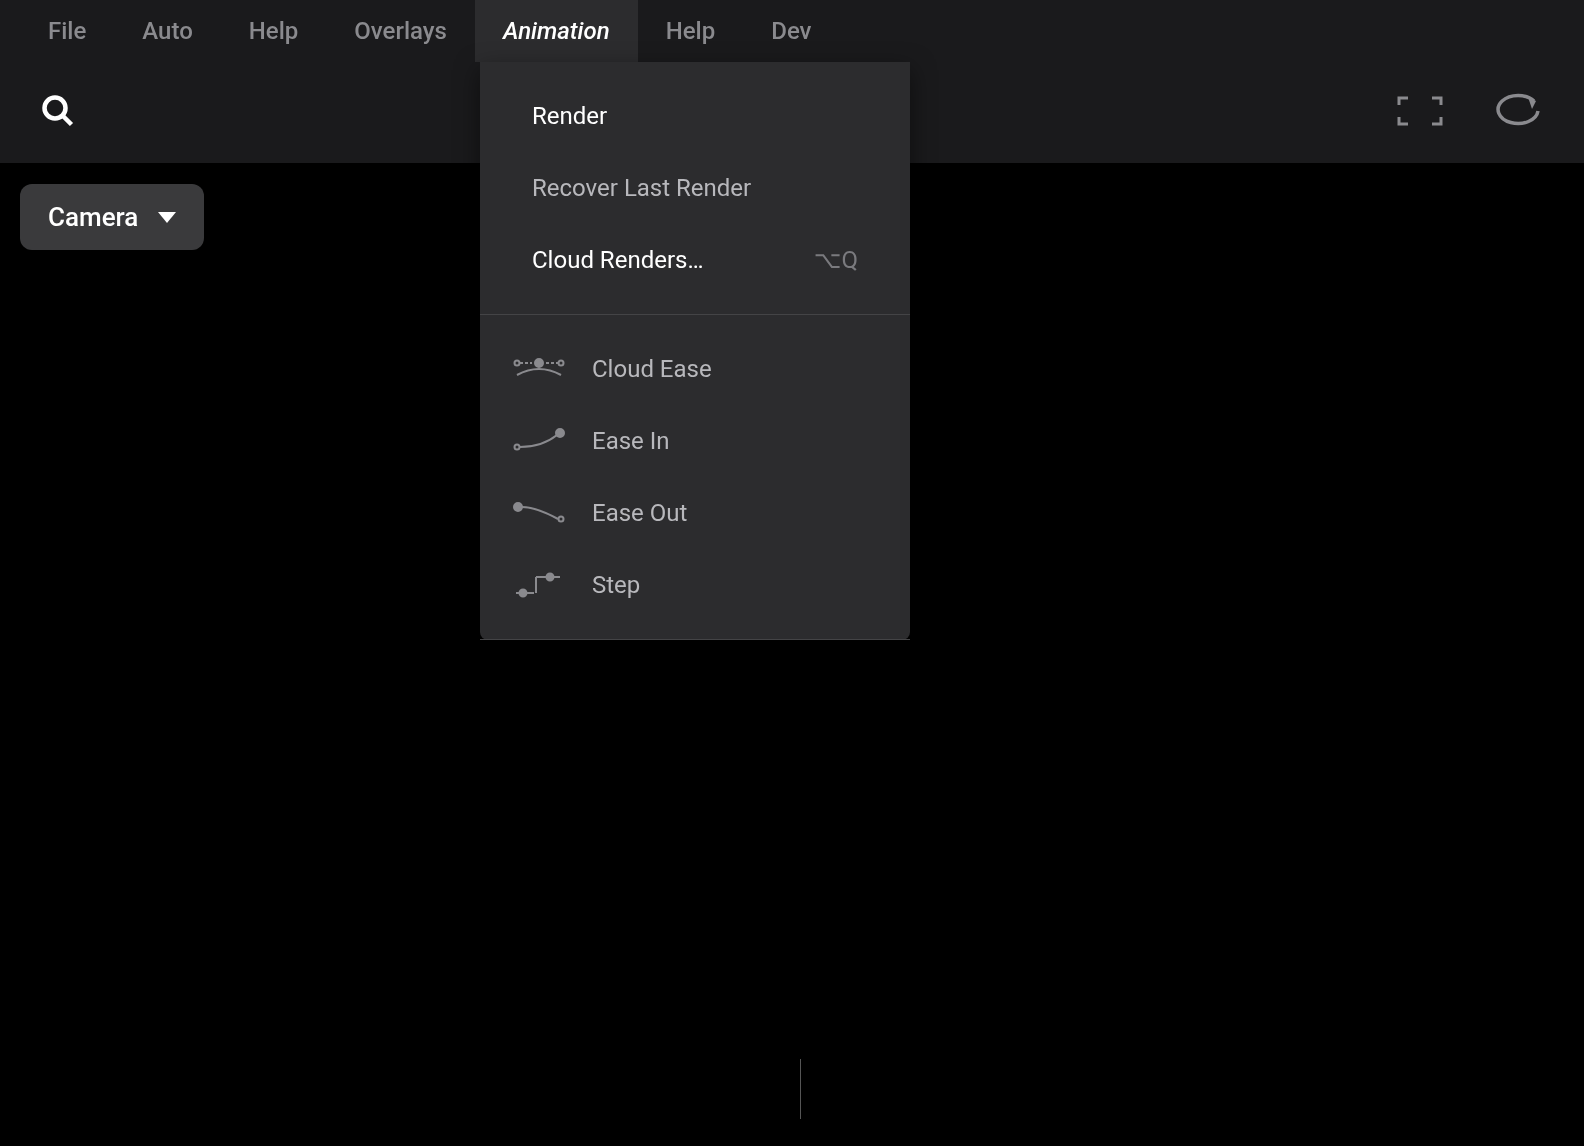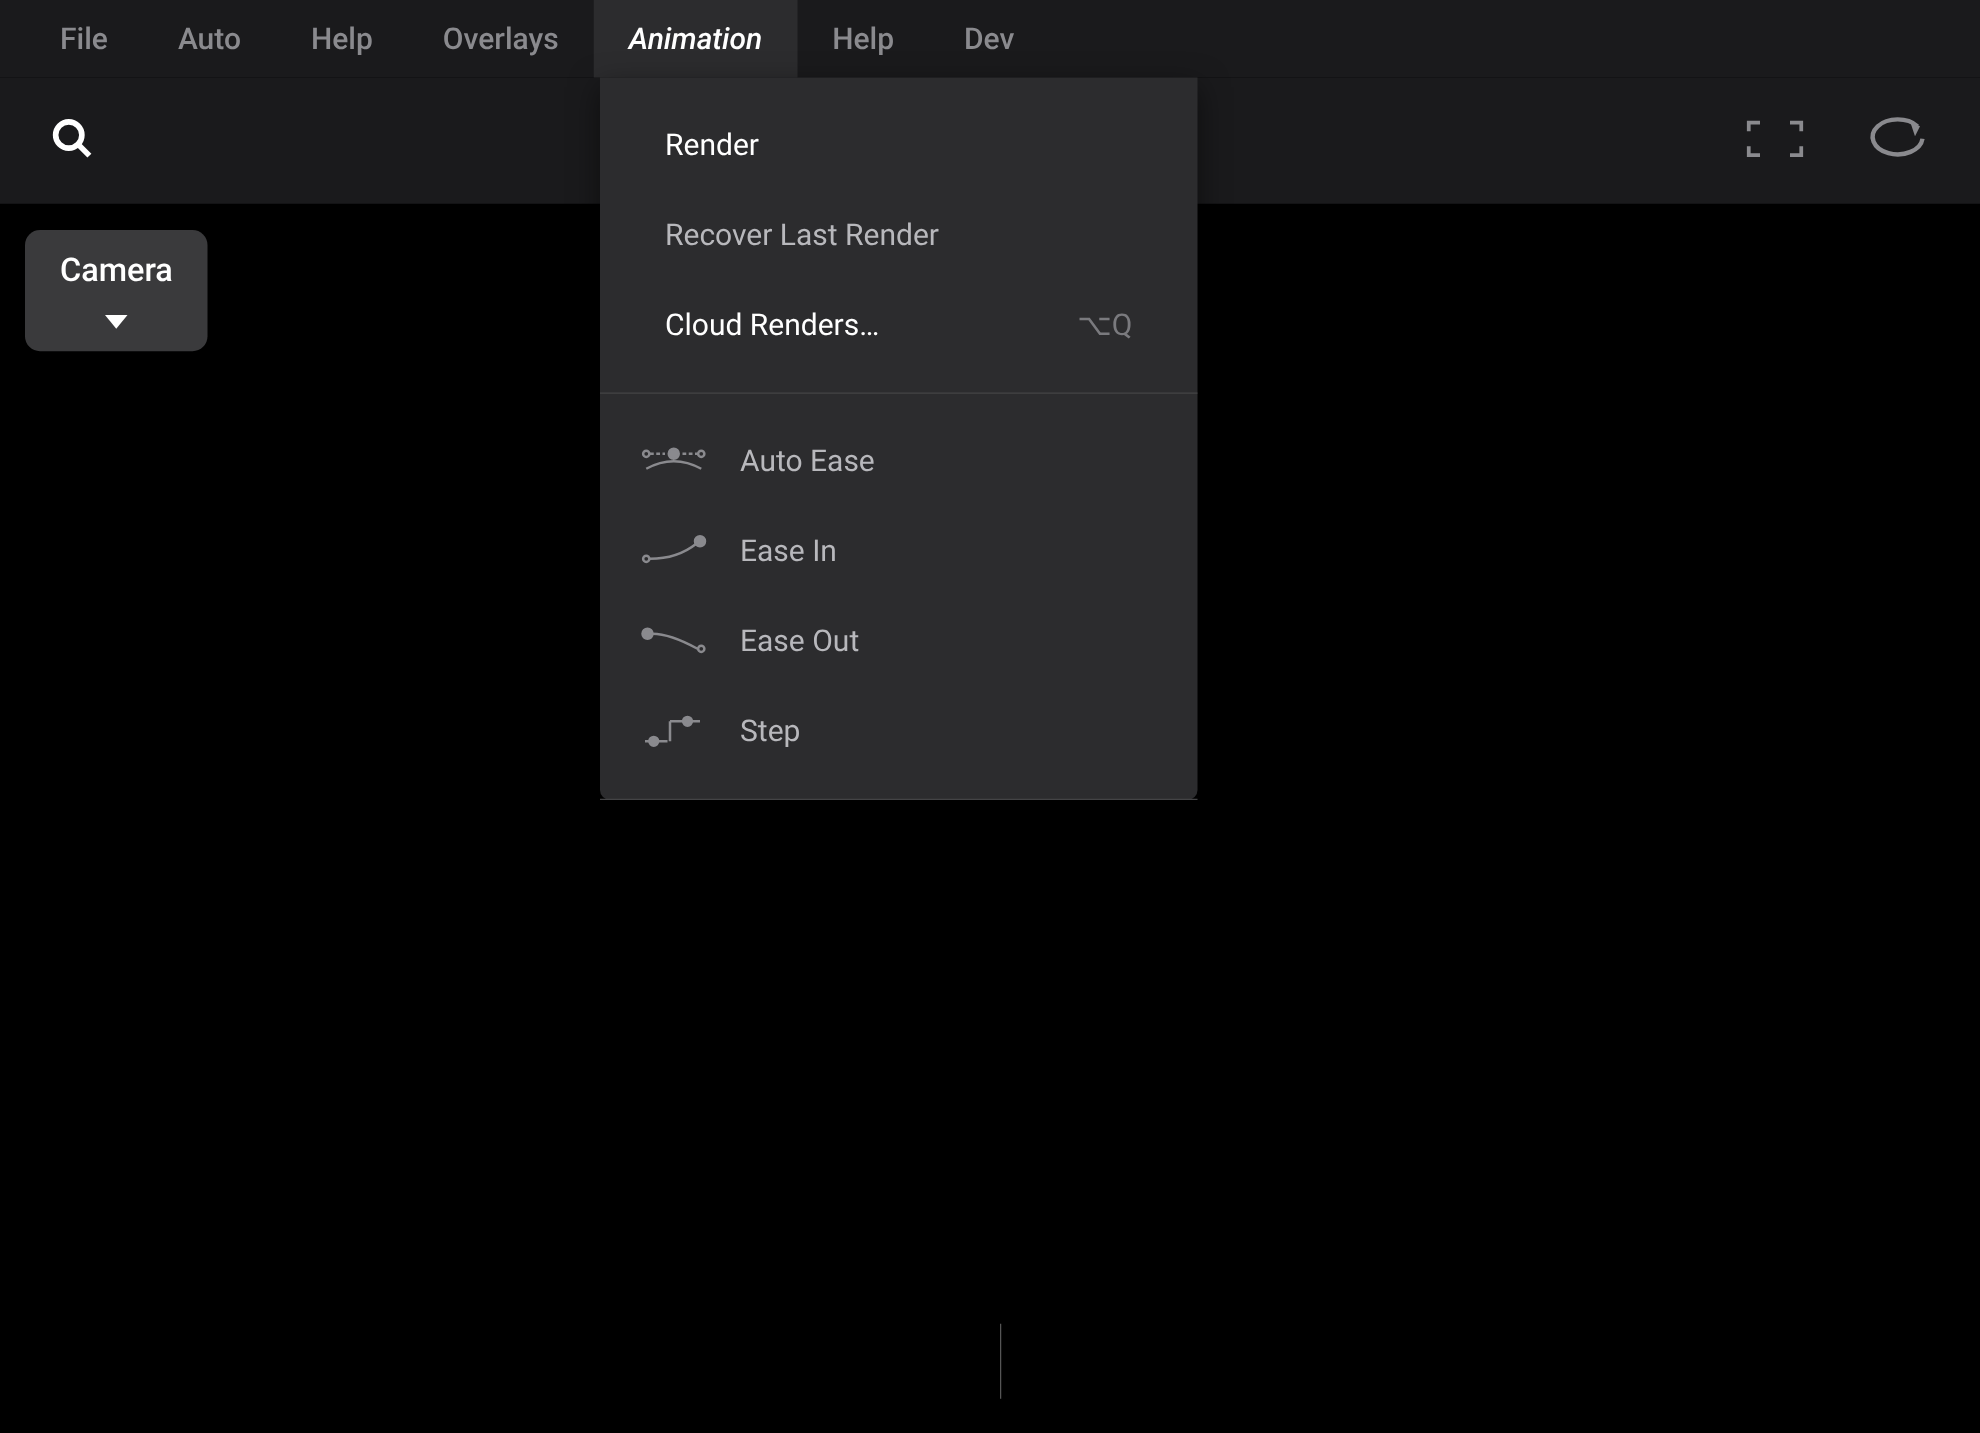"Render" .dropdown-menu { width: 478px -> 430px }
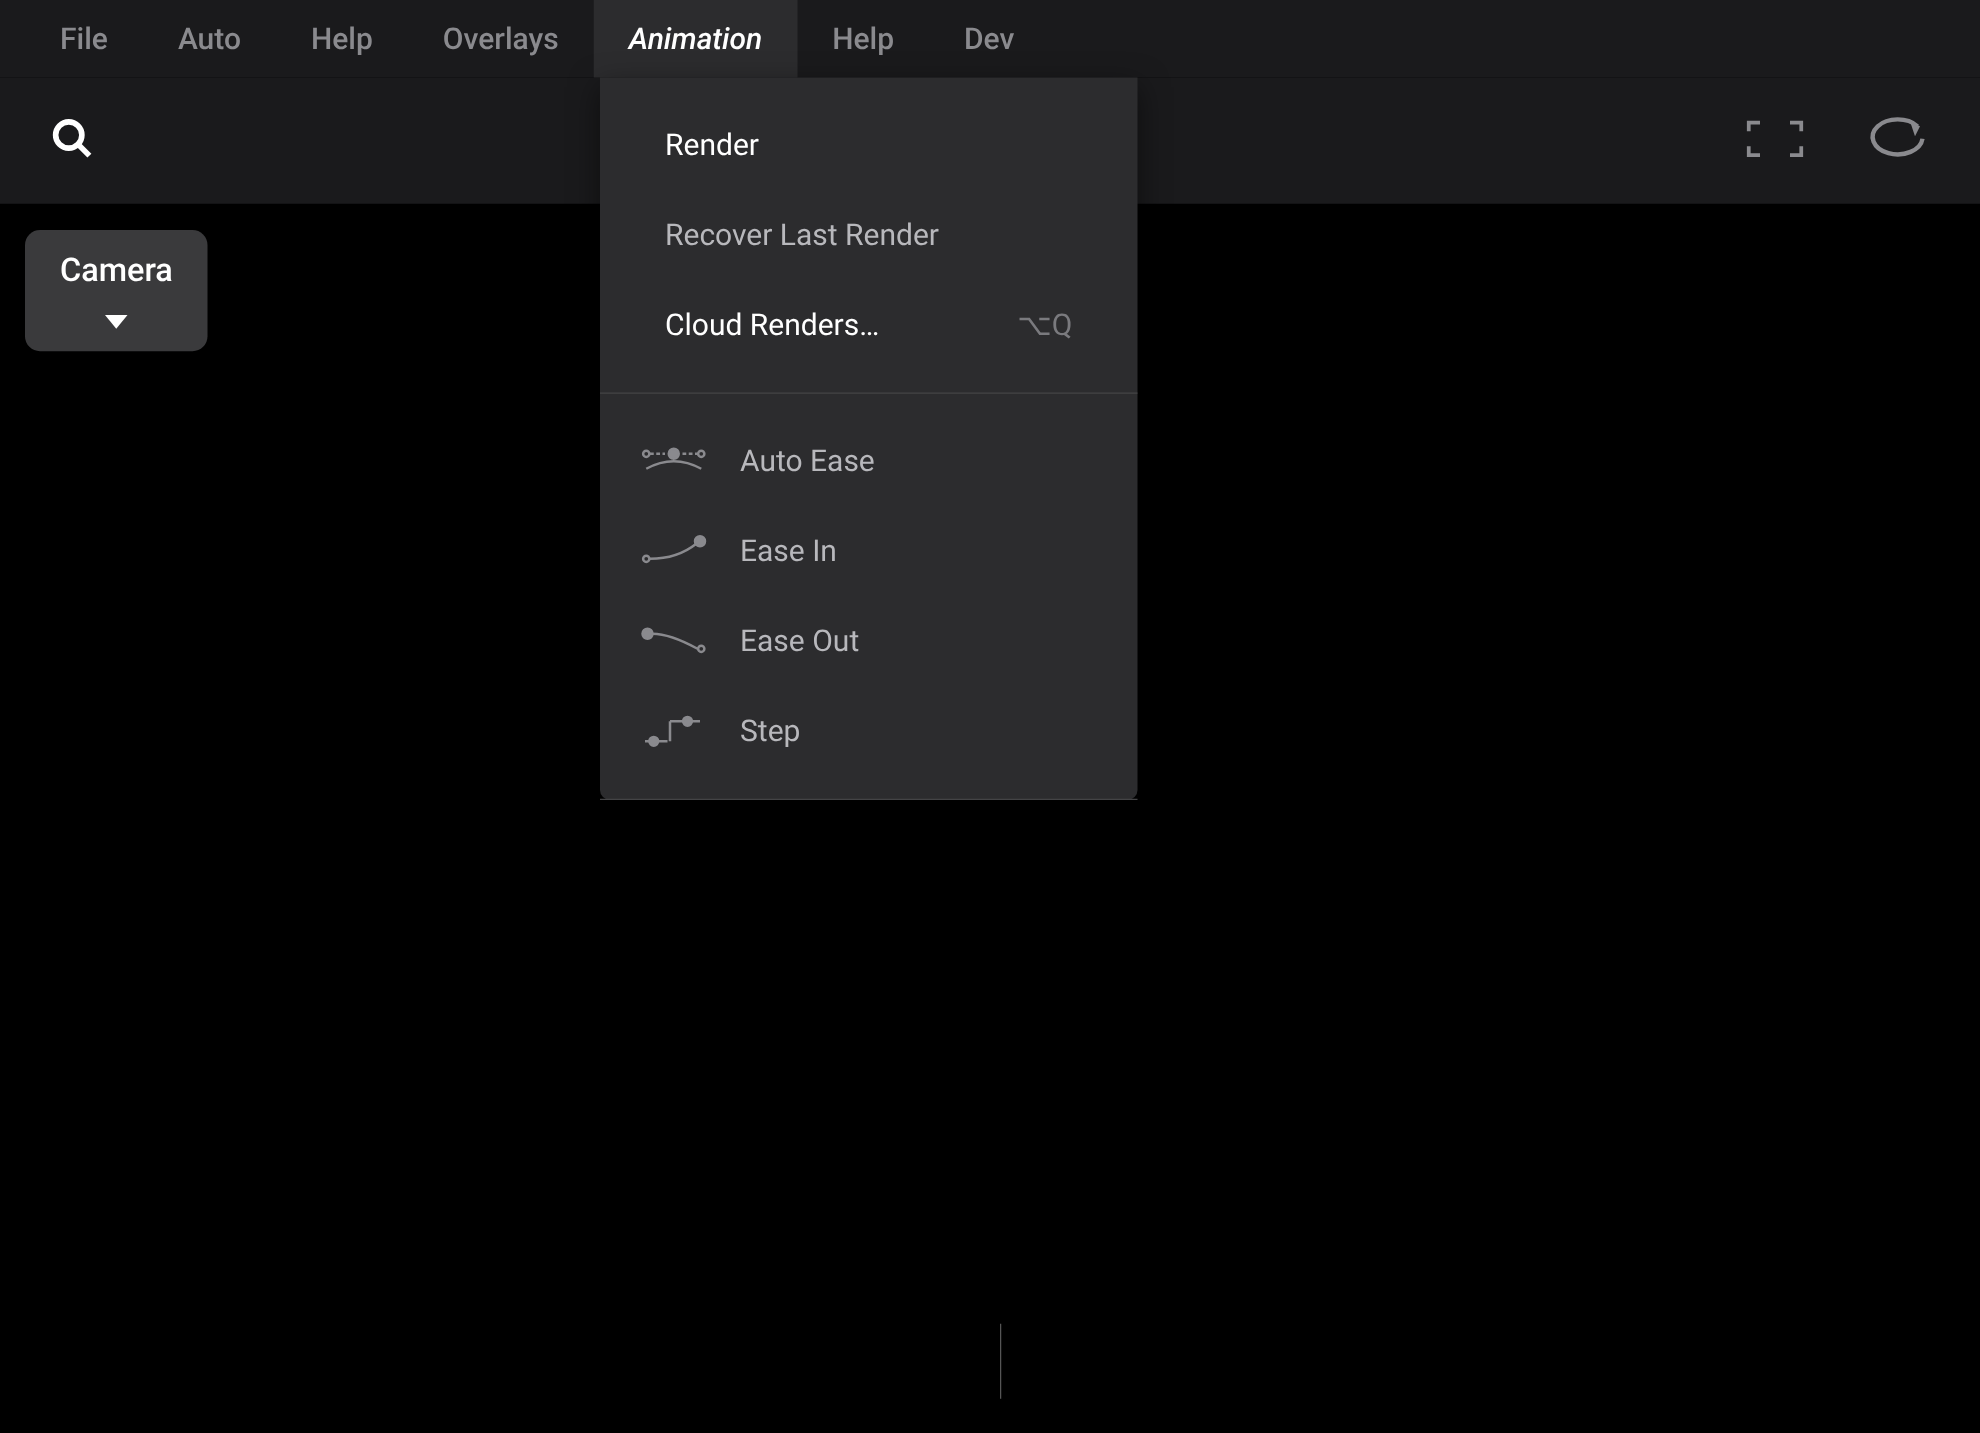"Camera" .camera-dropdown { flex-direction: column -> none }
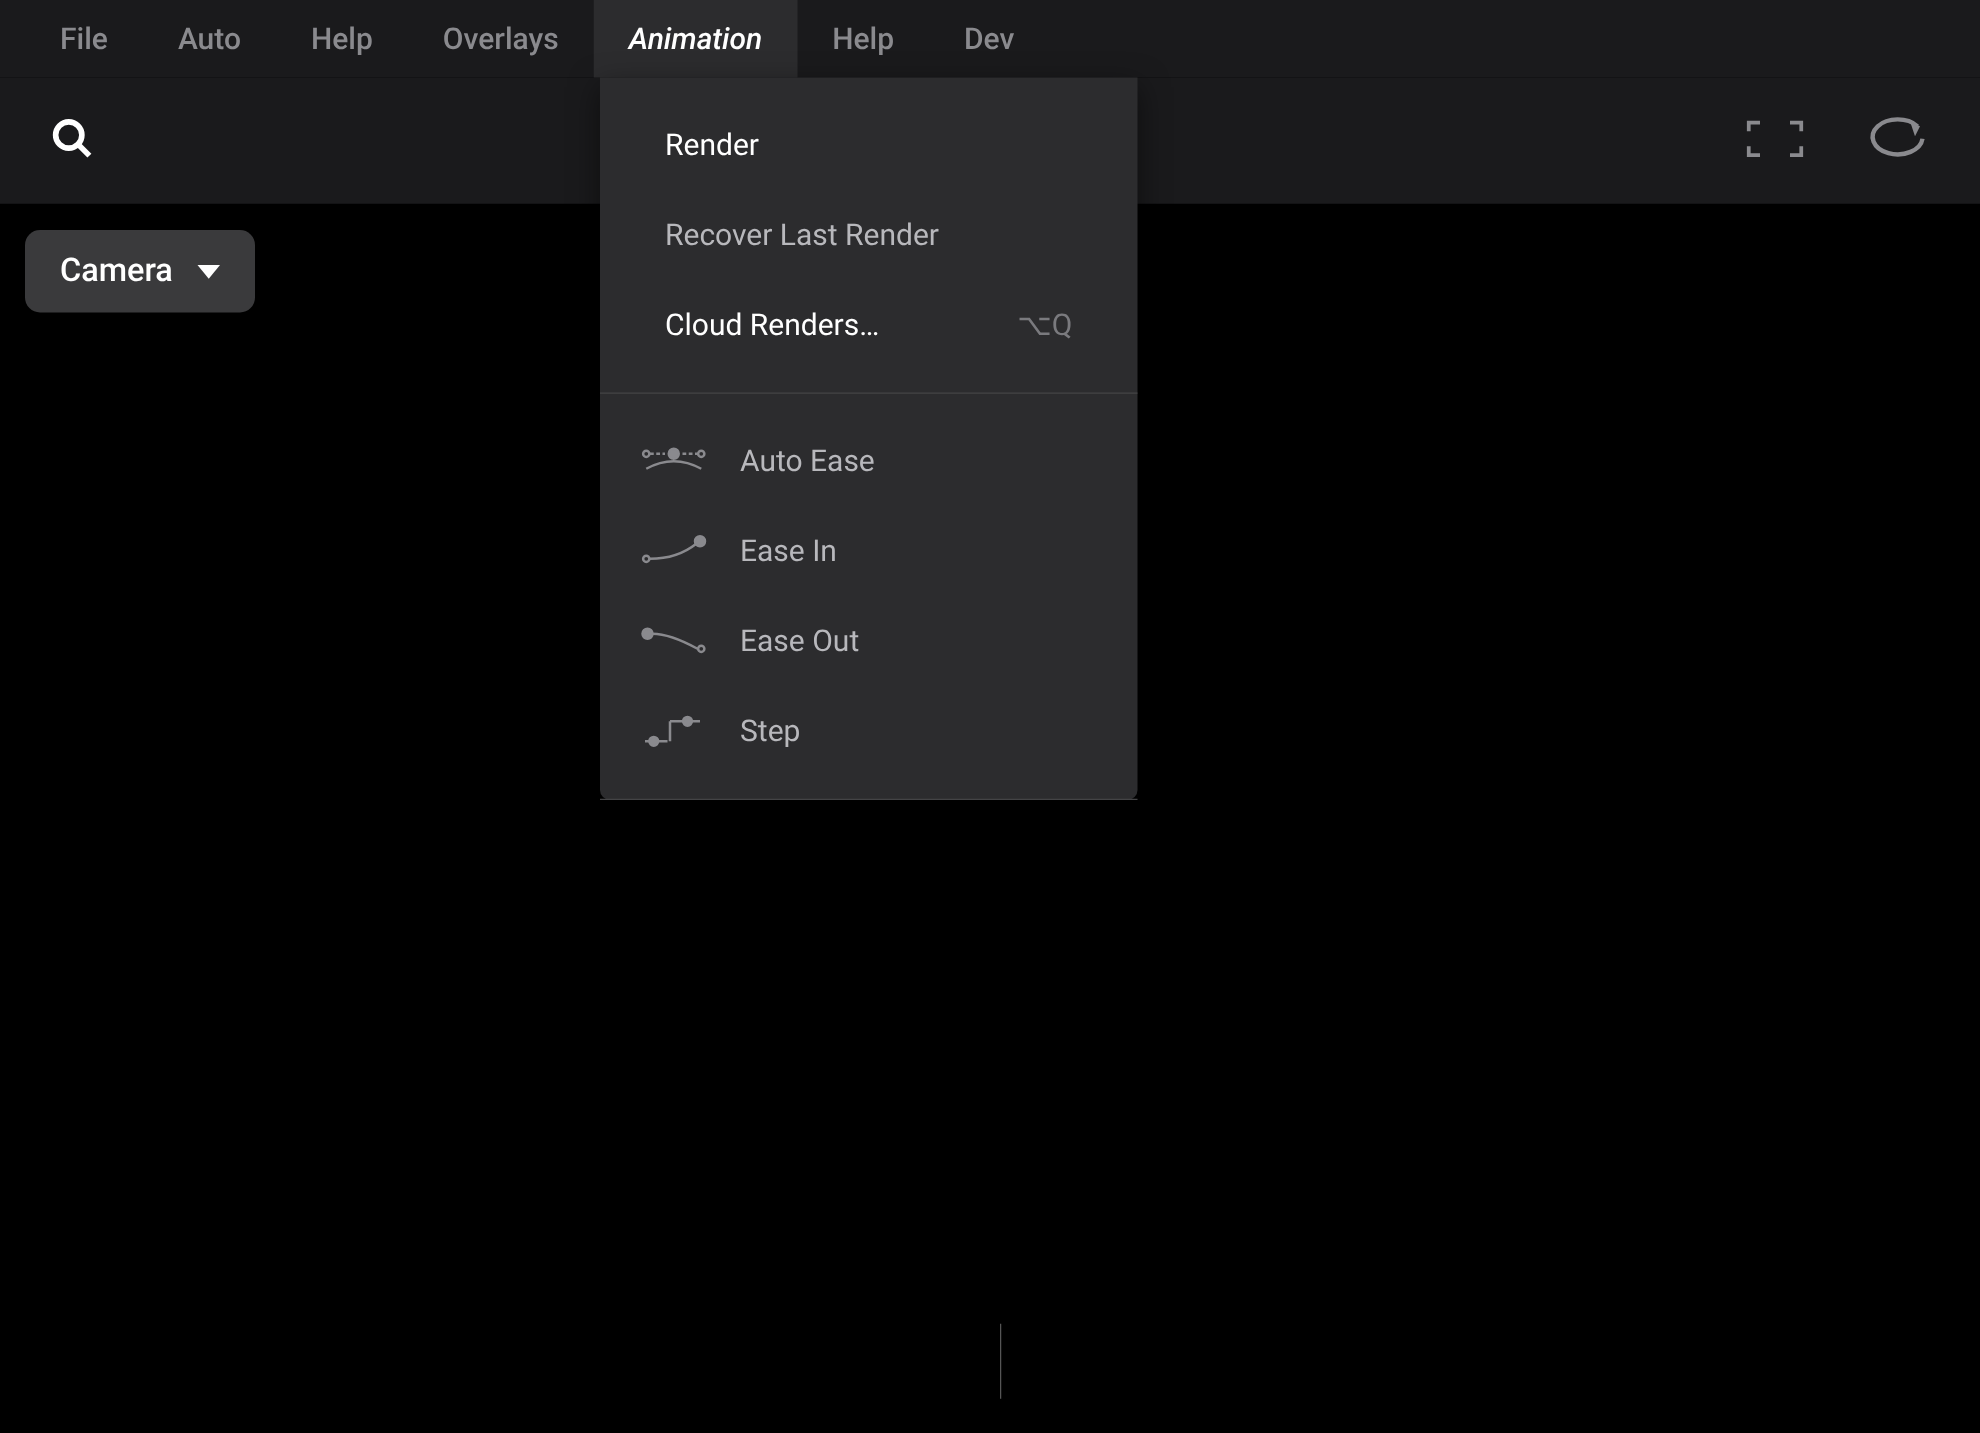"Auto Ease" span.dropdown-item-label { text: Auto -> Cloud }
